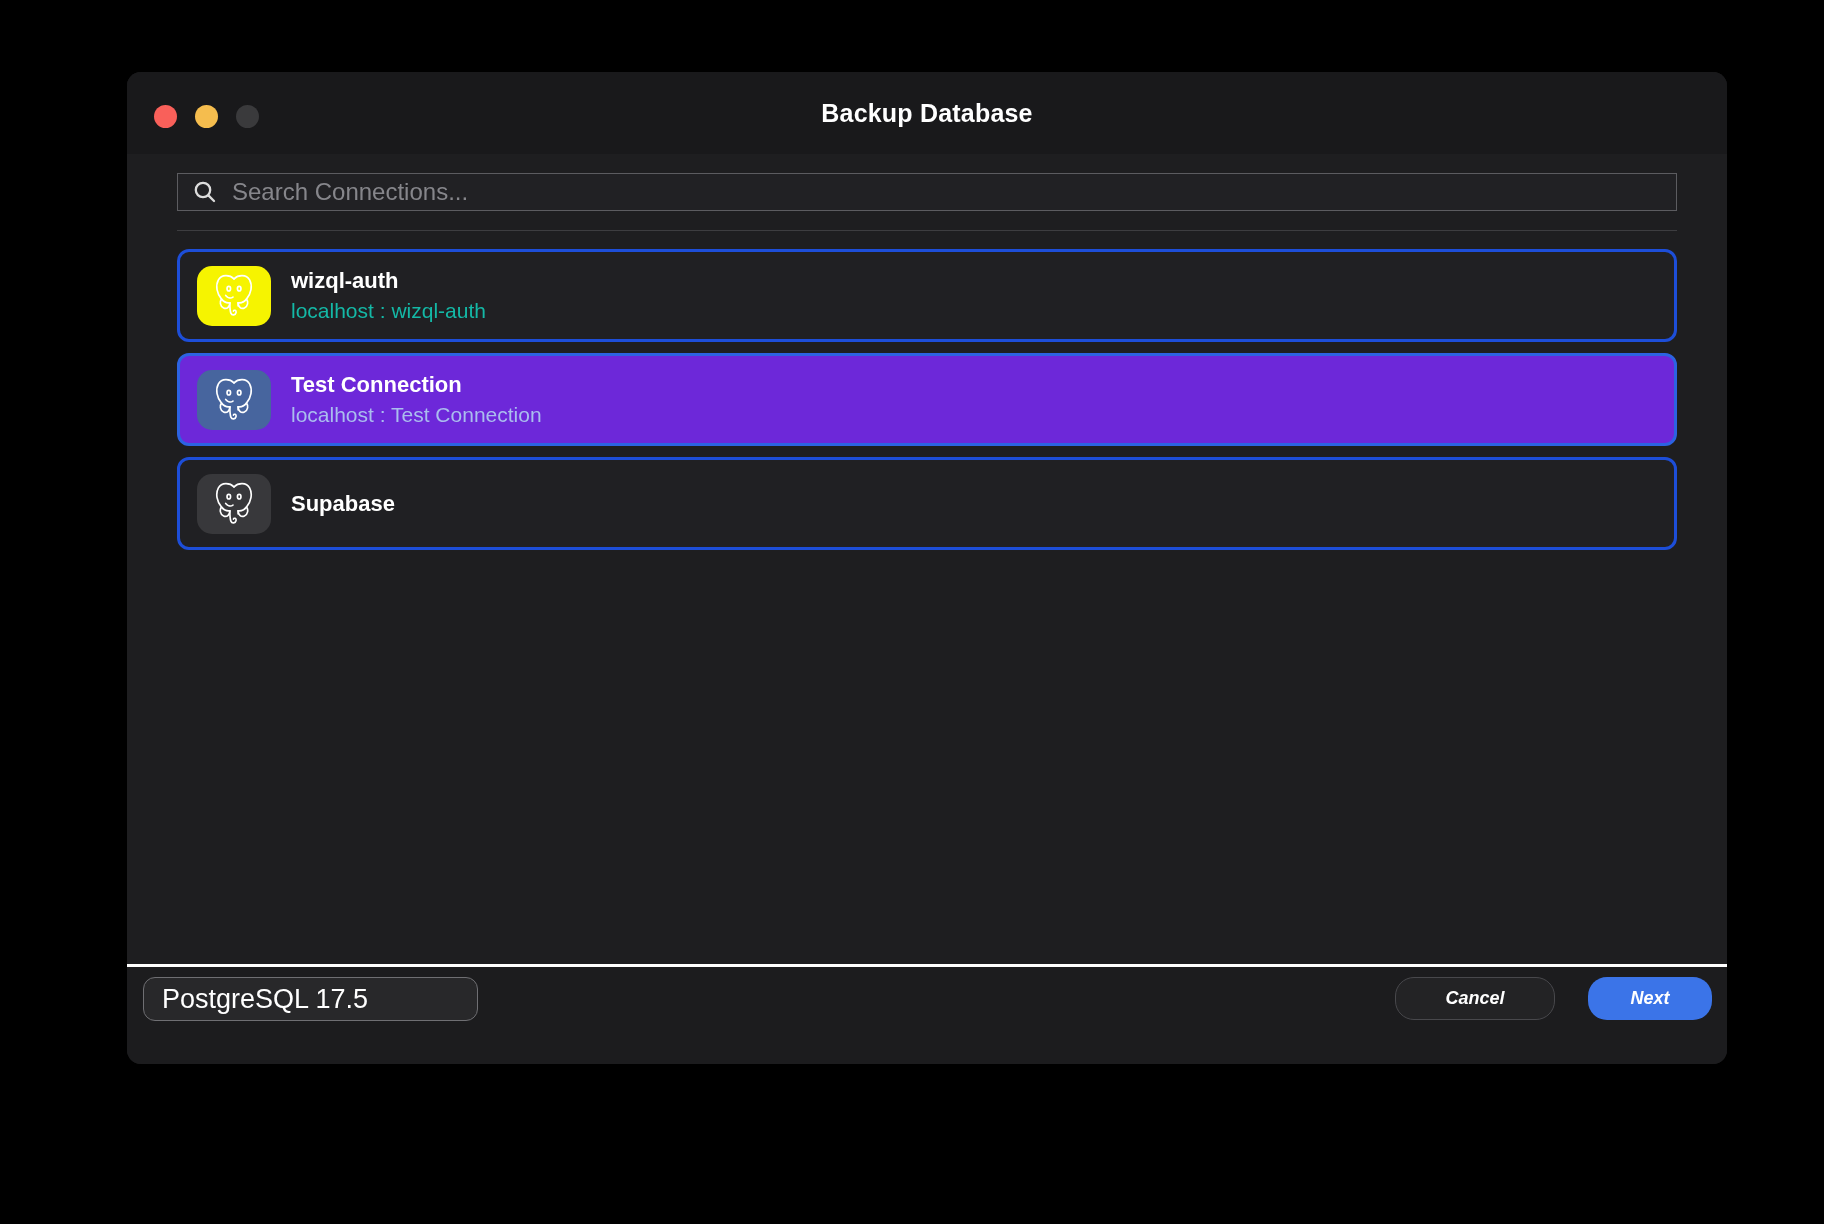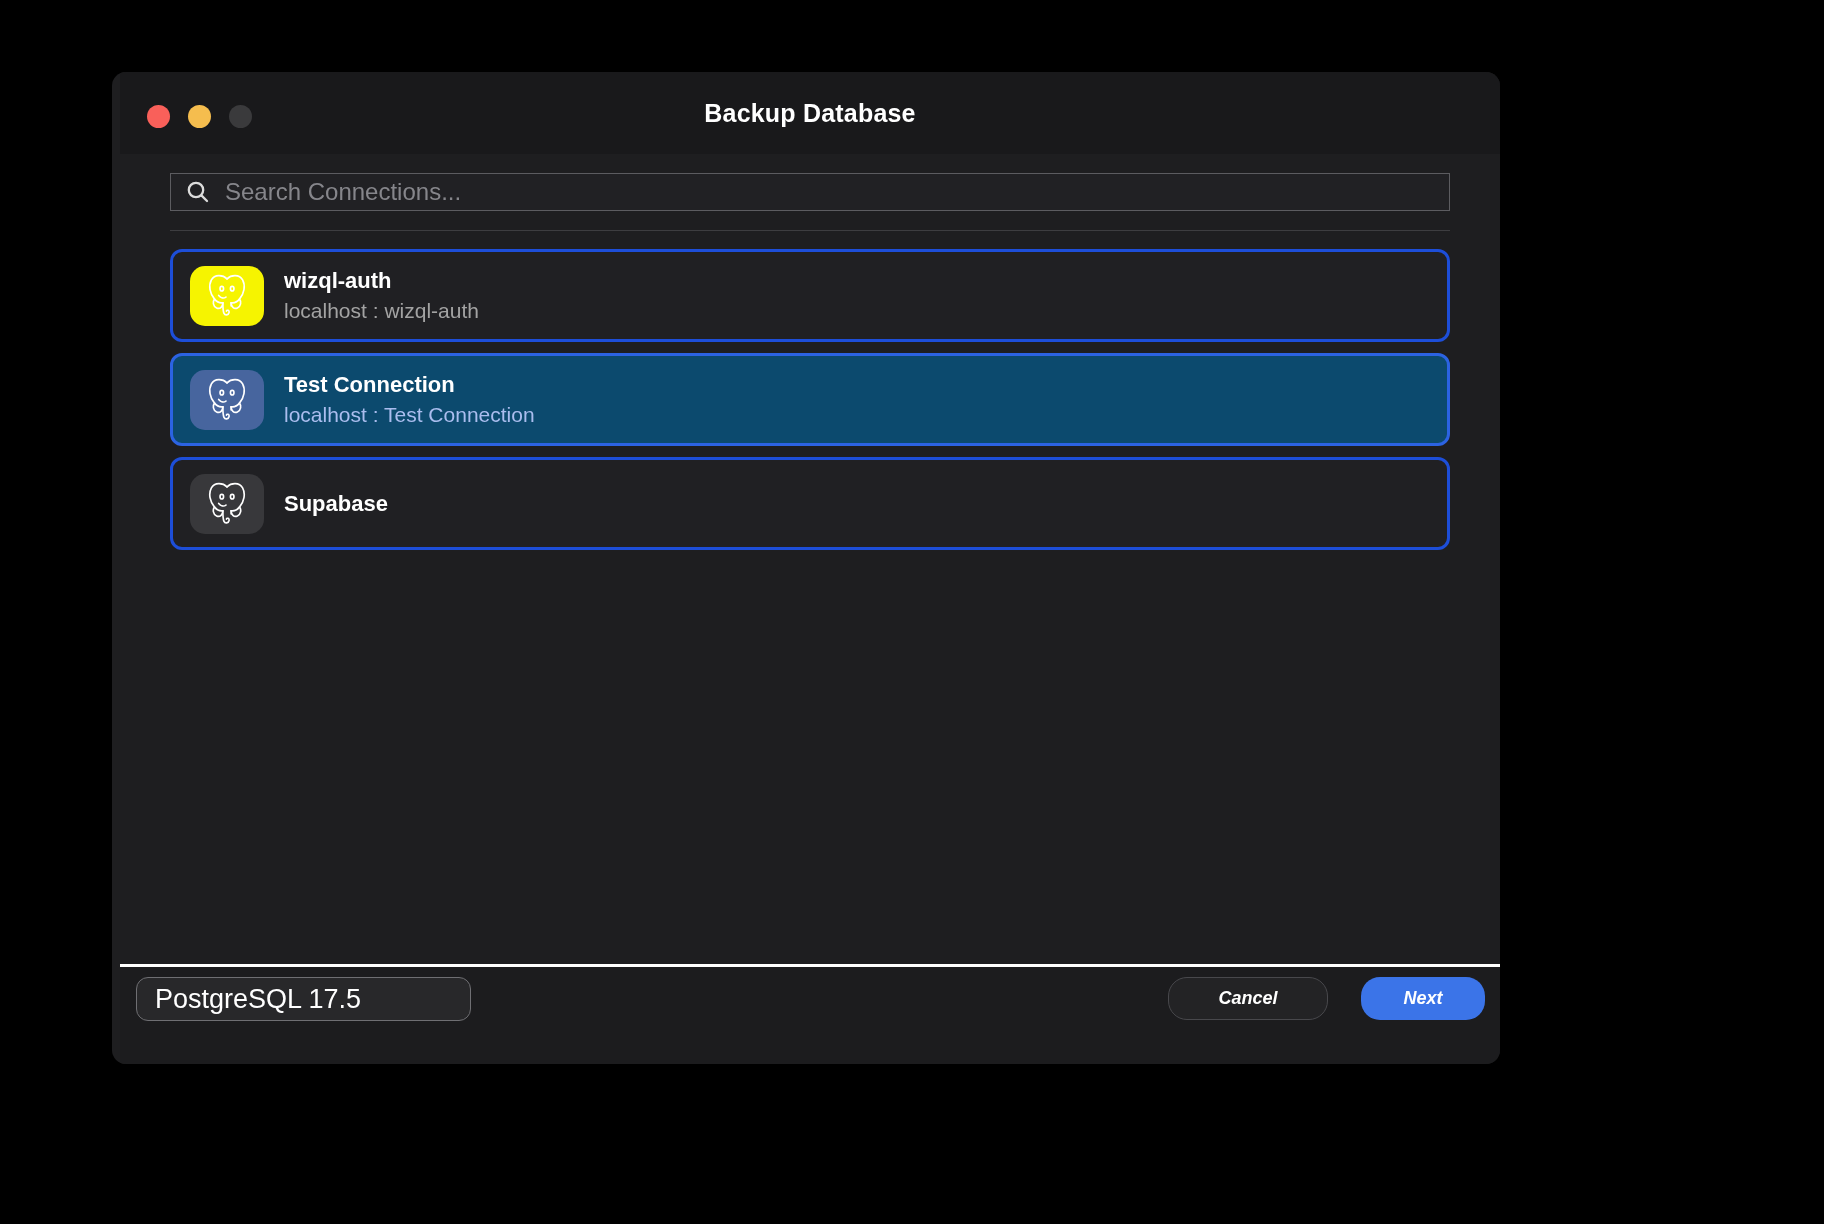"Backup Database" .window { left: 112px -> 127px; padding-left: 8px -> none; width: 1388px -> 1600px }
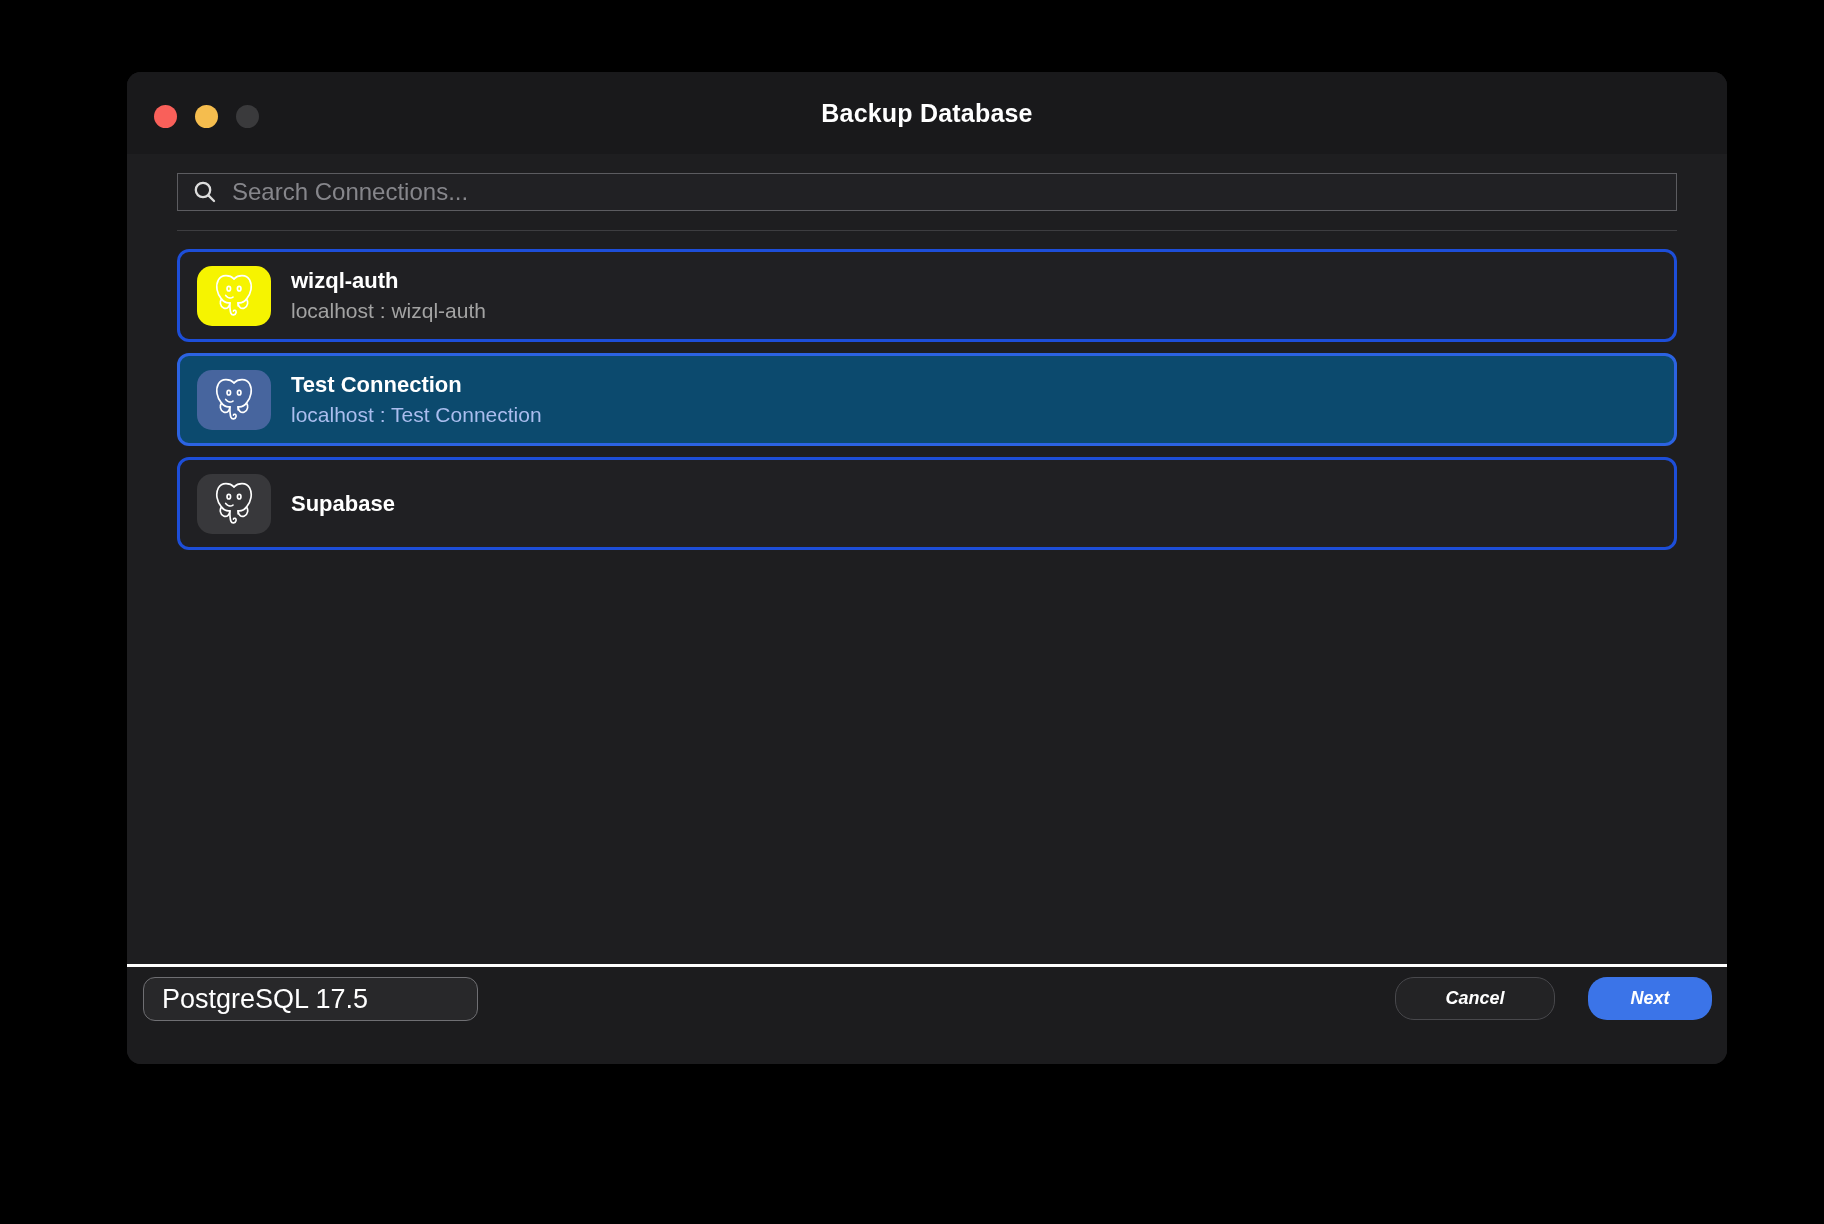"localhost : wizql-auth" .conn-detail { color: #a3a3a3 -> #14b8a6 }
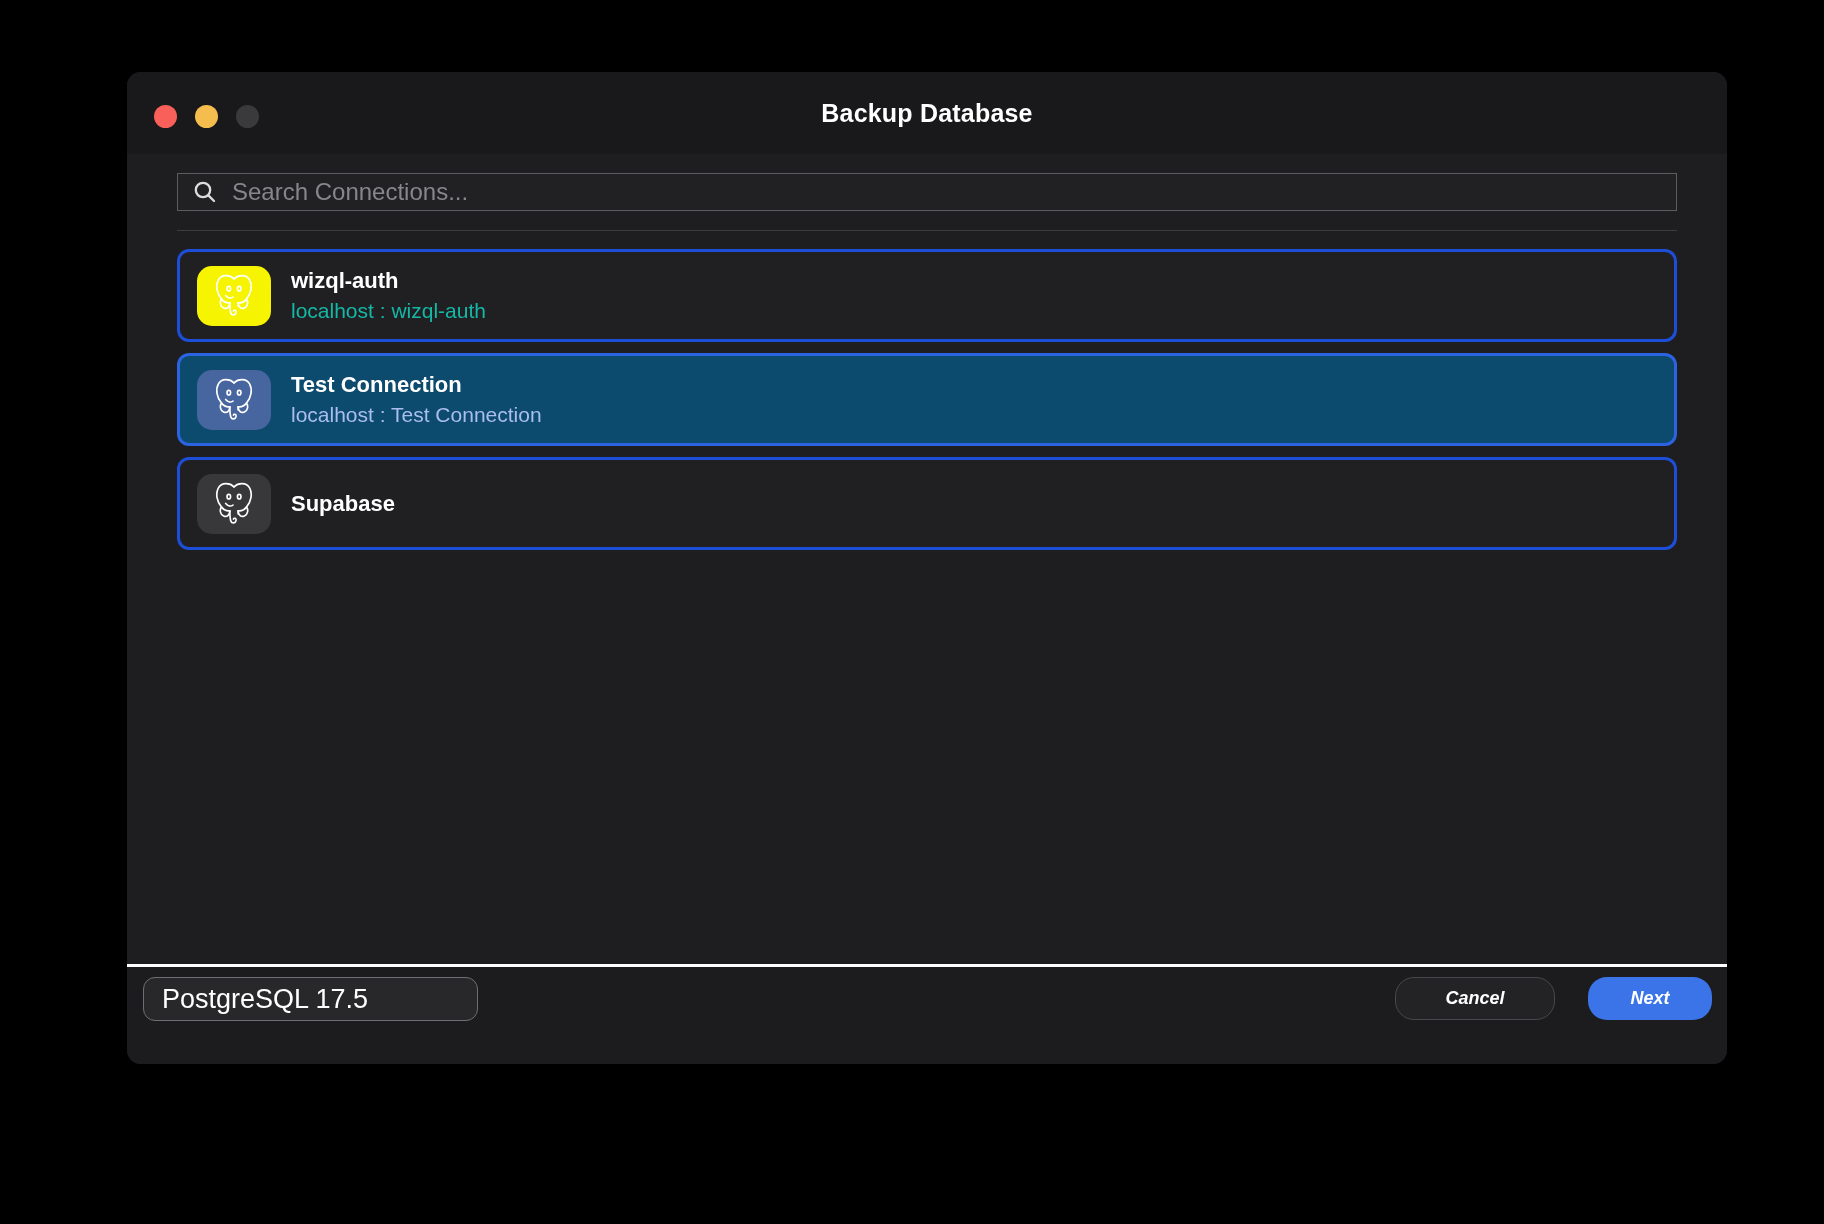"Test Connection" .conn-item.selected { background: #0c4a6e -> #6d28d9 }
